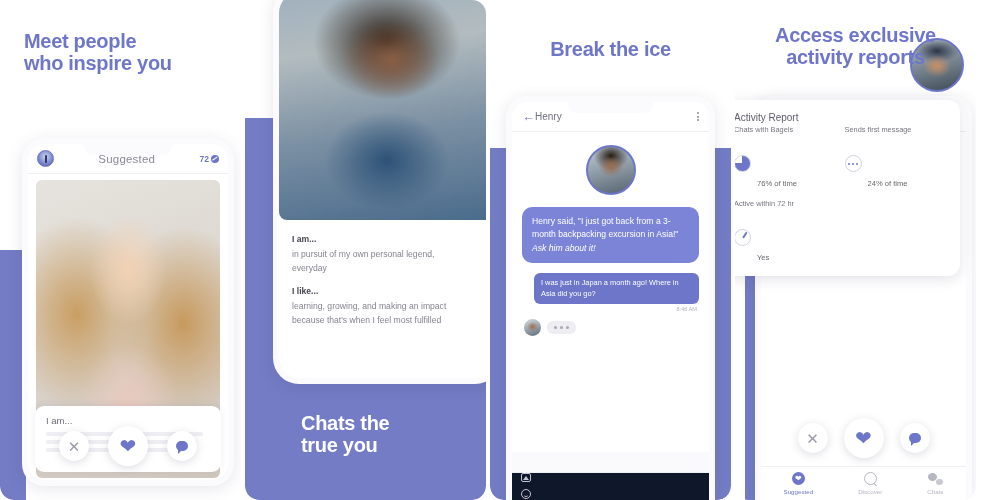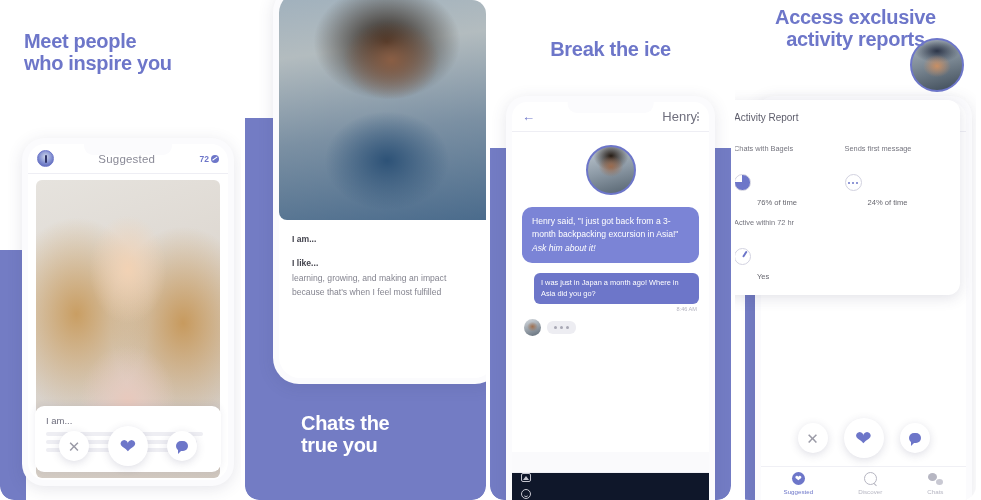"Access exclusive" h2.headline { top: 6px -> 24px }
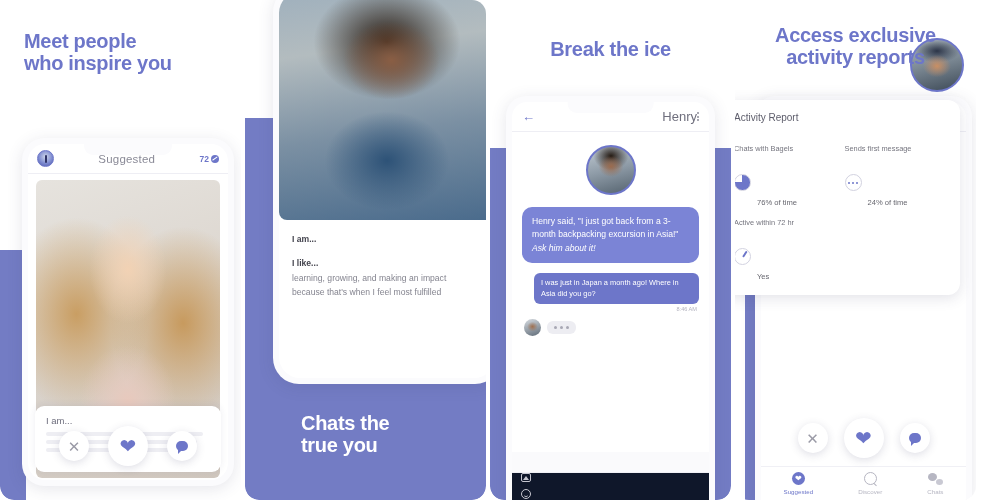"Henry" .chat-name { font-size: 13px -> 10px; text-align: right -> left }
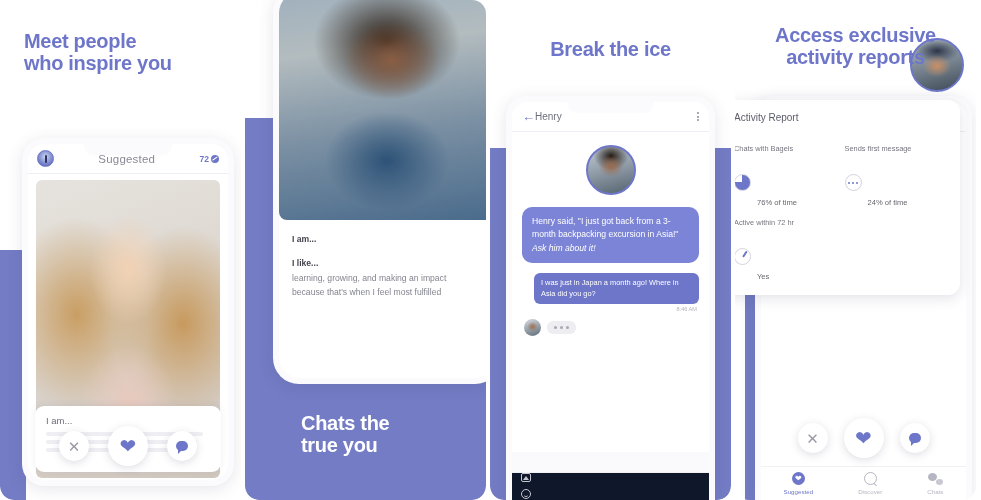"Activity Report" .report-title { margin-bottom: 21px -> 2px }
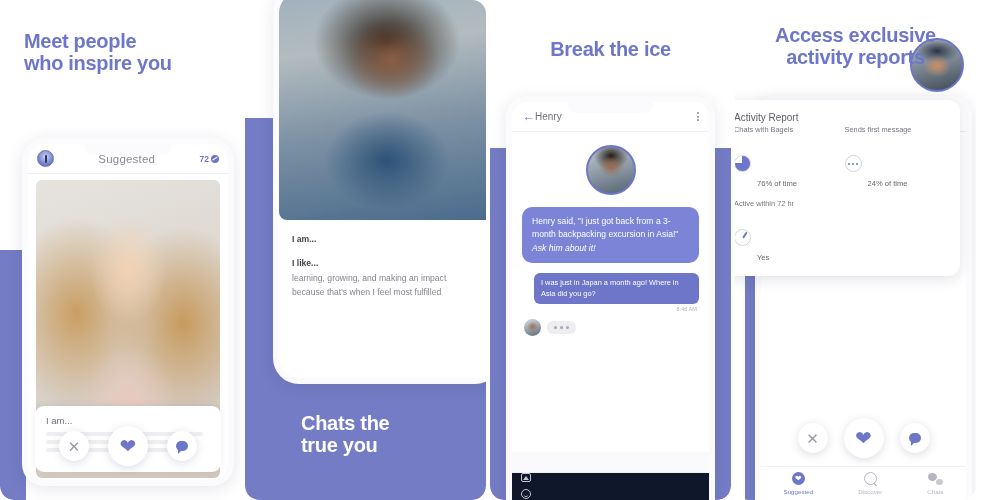"in pursuit of my own" div.pt-body { html: none -> <div>in pursuit of my own personal legend,</div> }
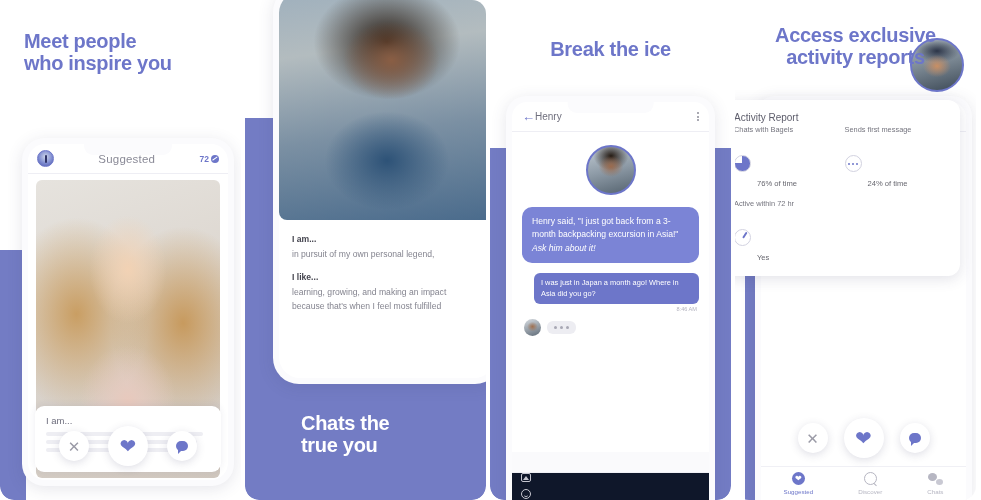"everyday" div.pt-body { html: none -> <div>everyday</div> }
